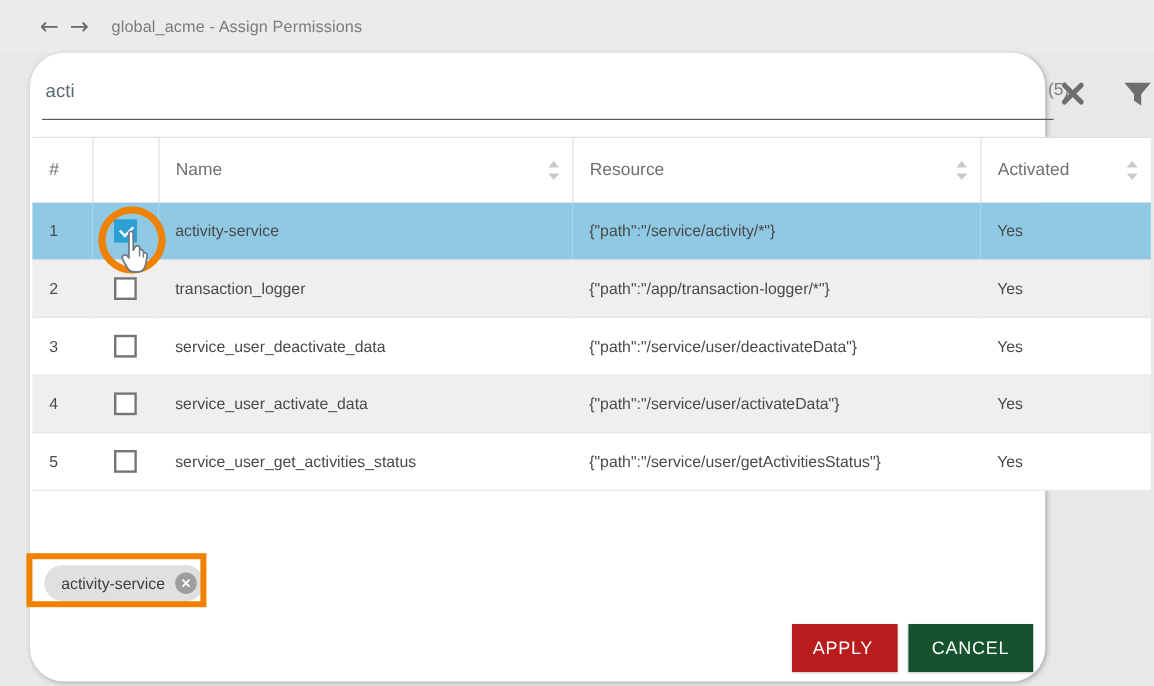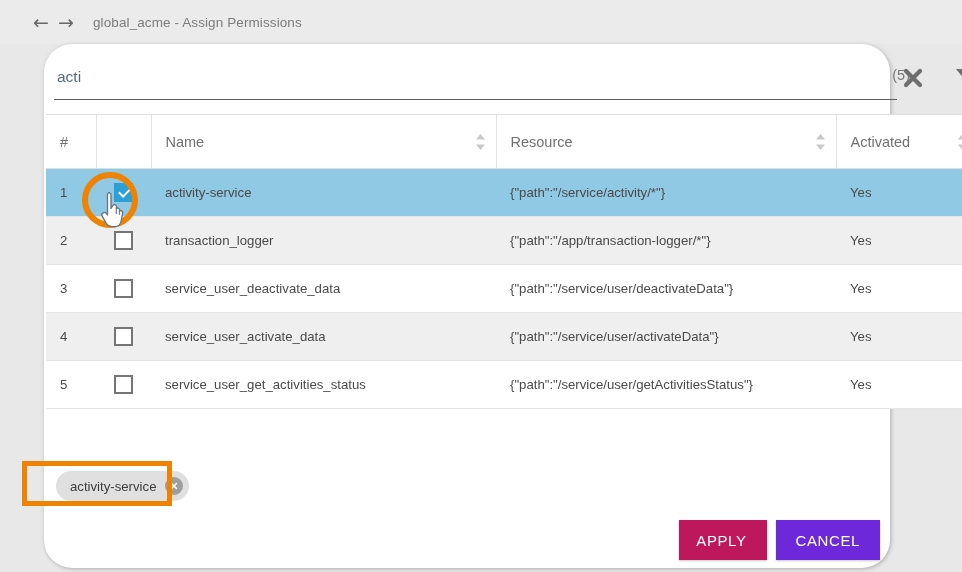"acti" #dialog-panel { left: 44px -> 25px }
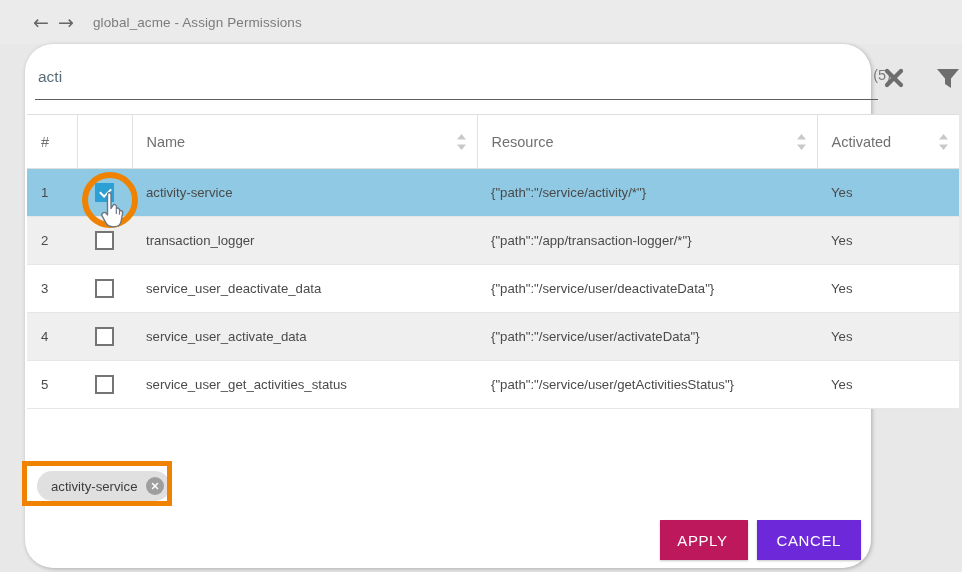"APPLY" #apply-button { background: #be185d -> #b91c1c }
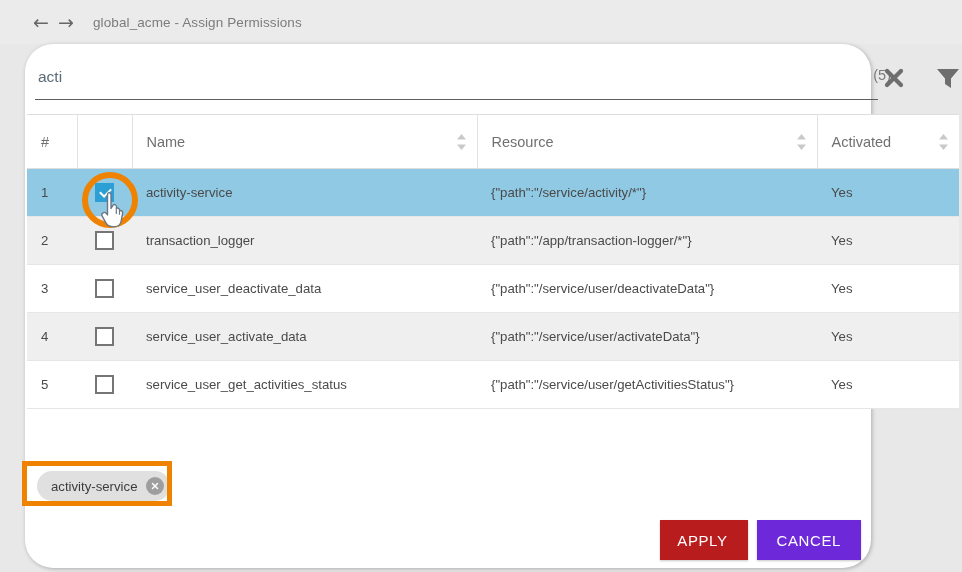"CANCEL" #cancel-button { background: #6d28d9 -> #14532d }
